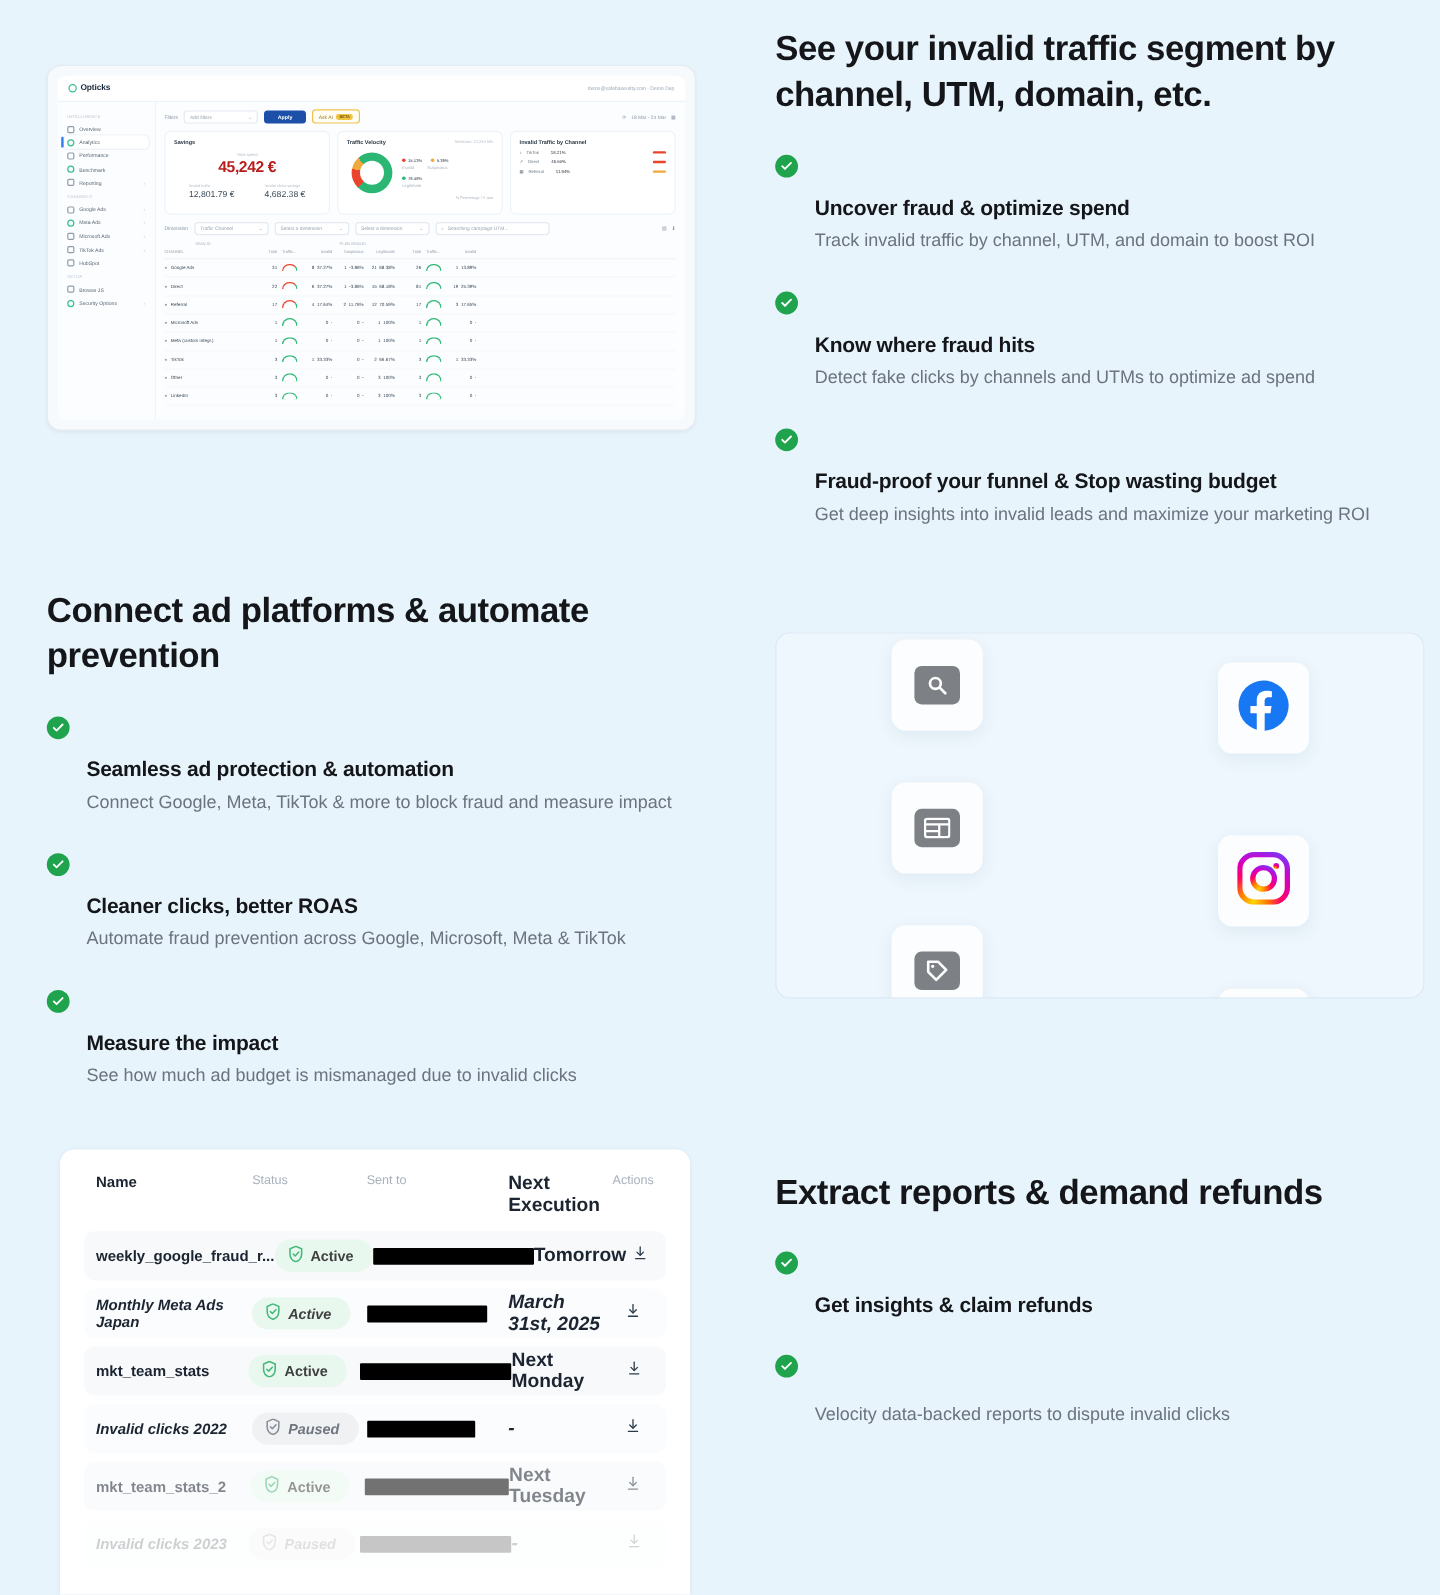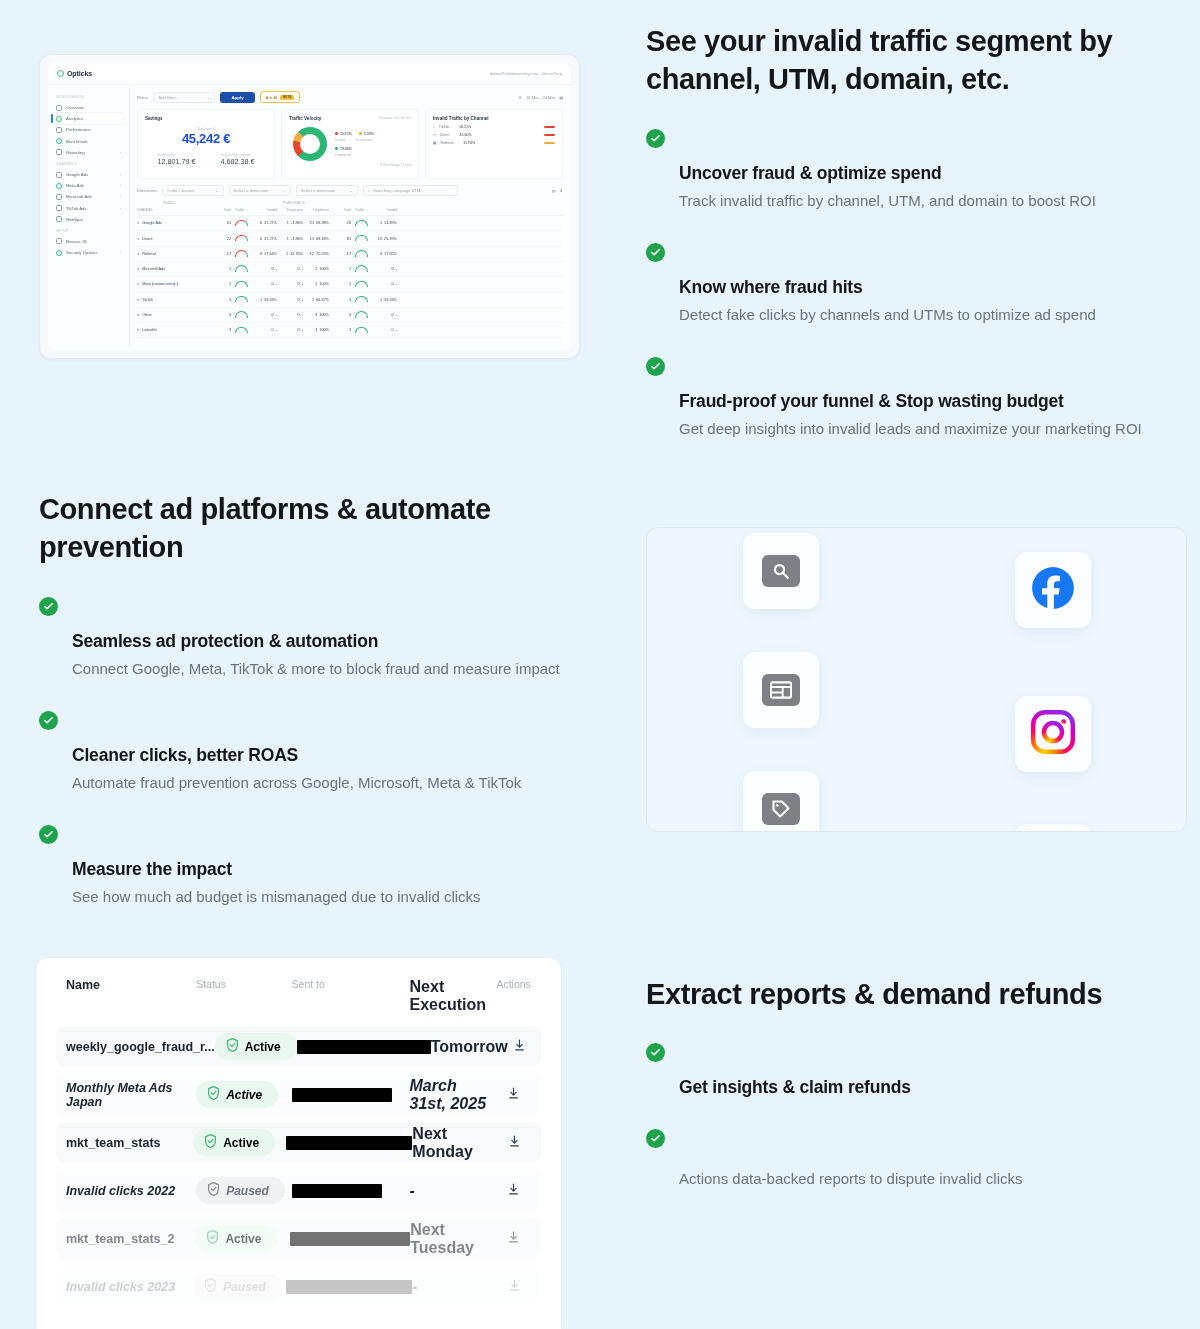"45,242 €" .card-big { color: #1d4ed8 -> #b91c1c }
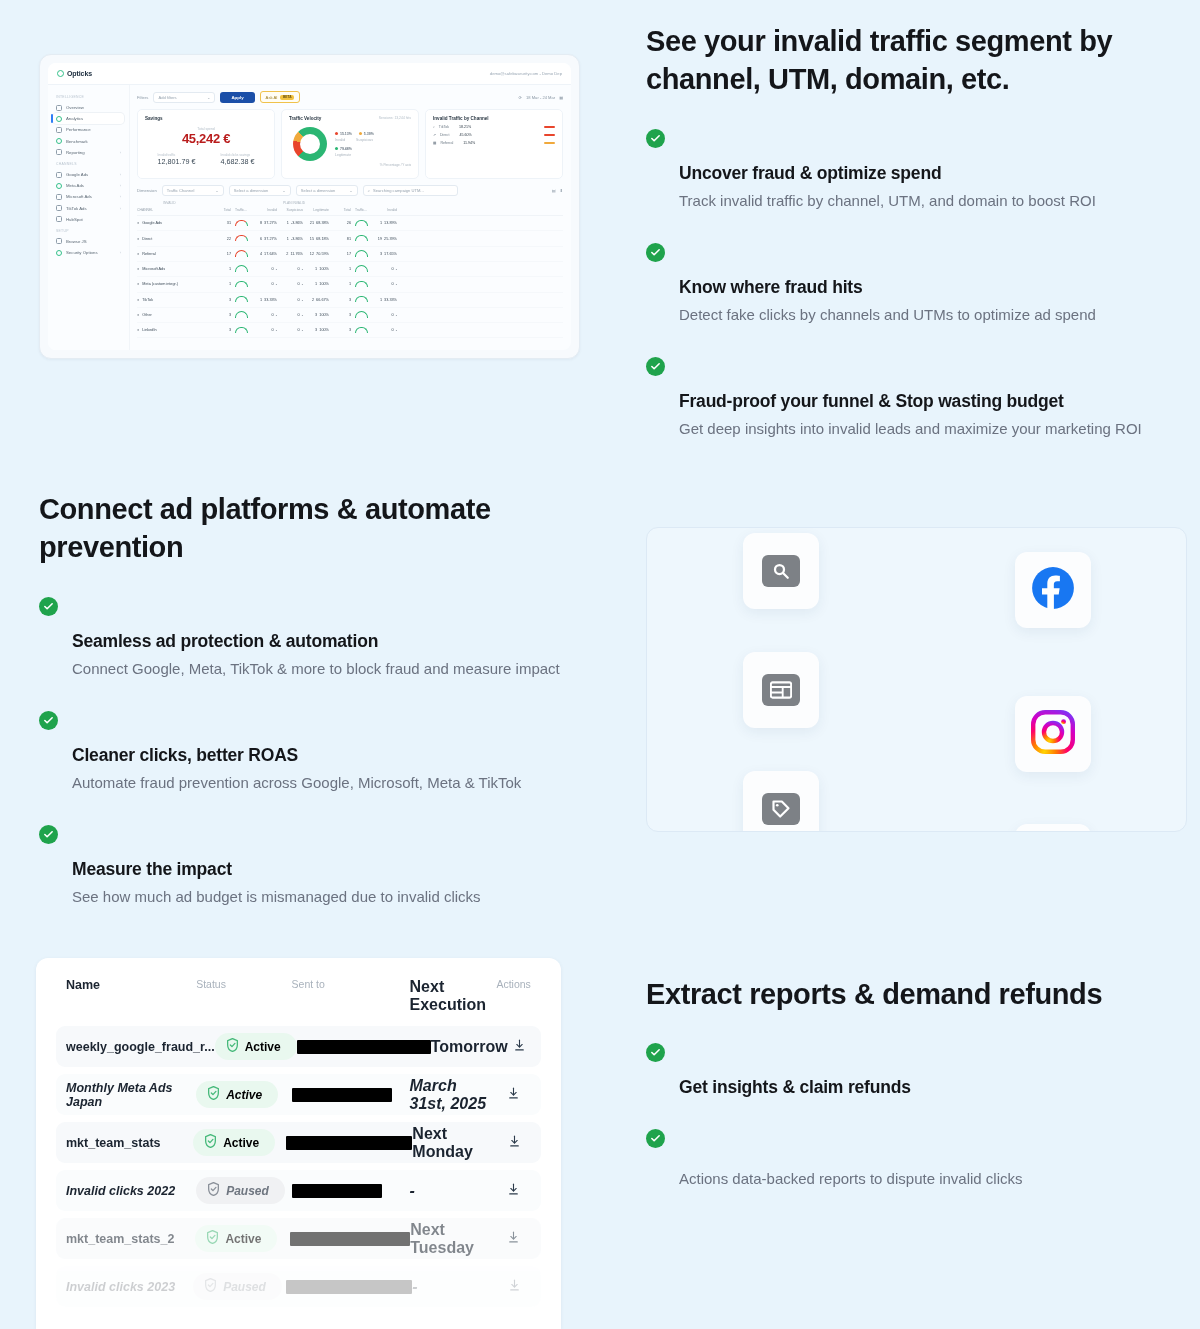"Name" .shot3 { left: 36px -> 50px }
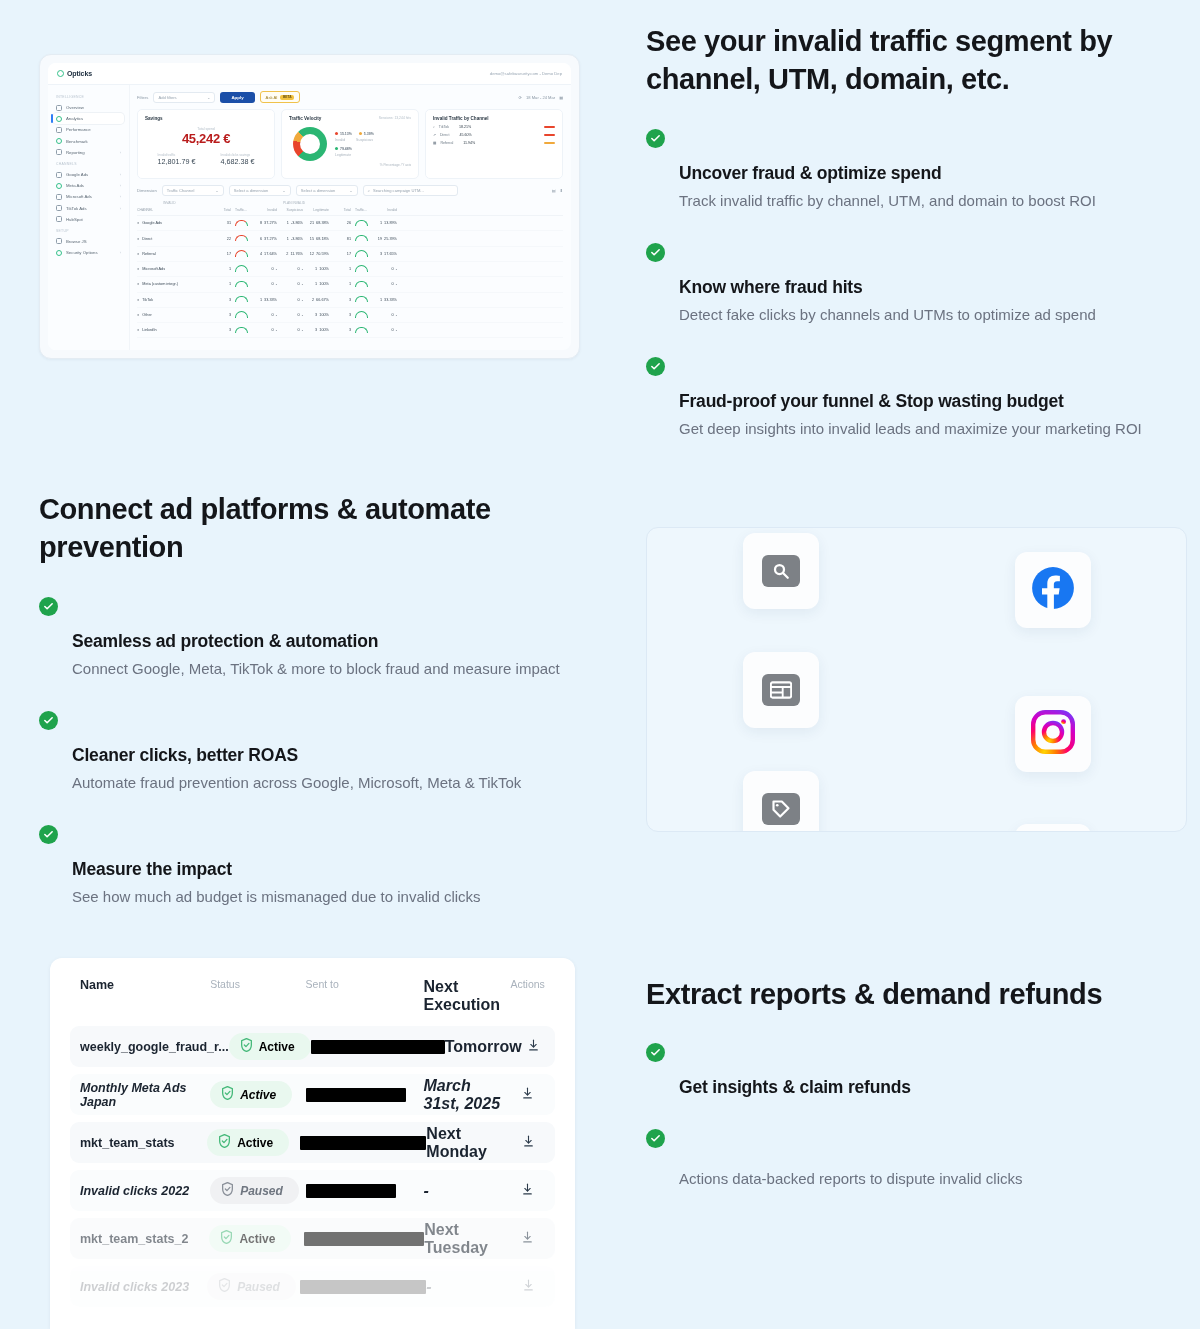"Active" .pill { color: #000000 -> #404040 }
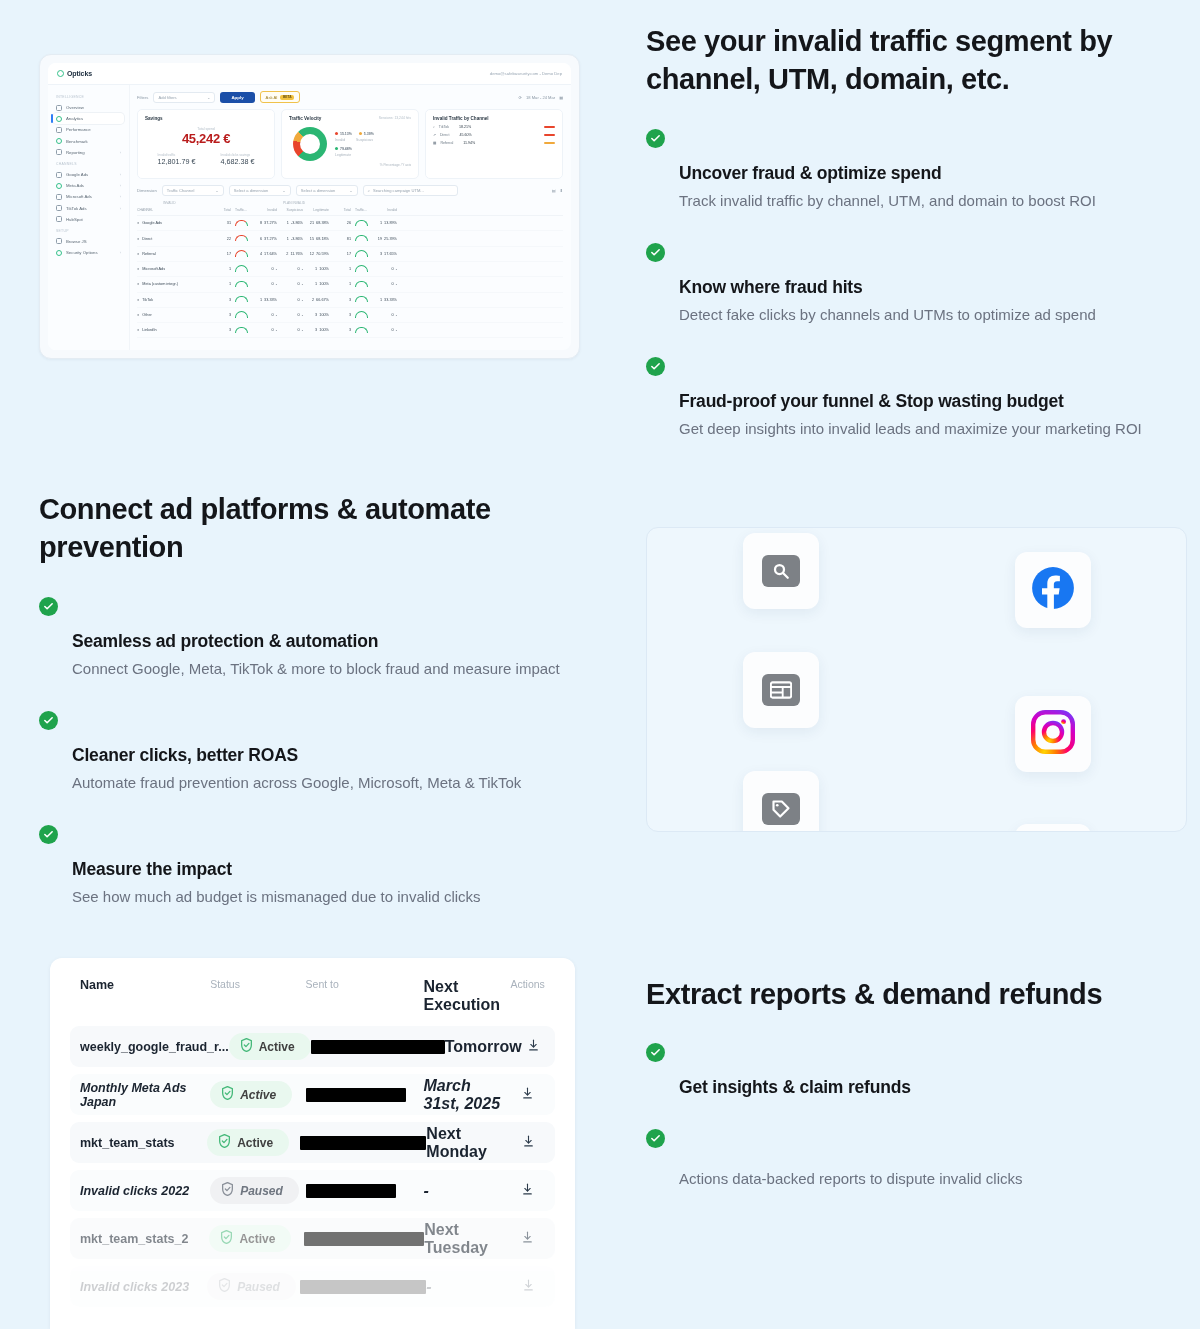"Actions data-backed reports to dispute" div.feature-desc { text: Actions -> Velocity }
